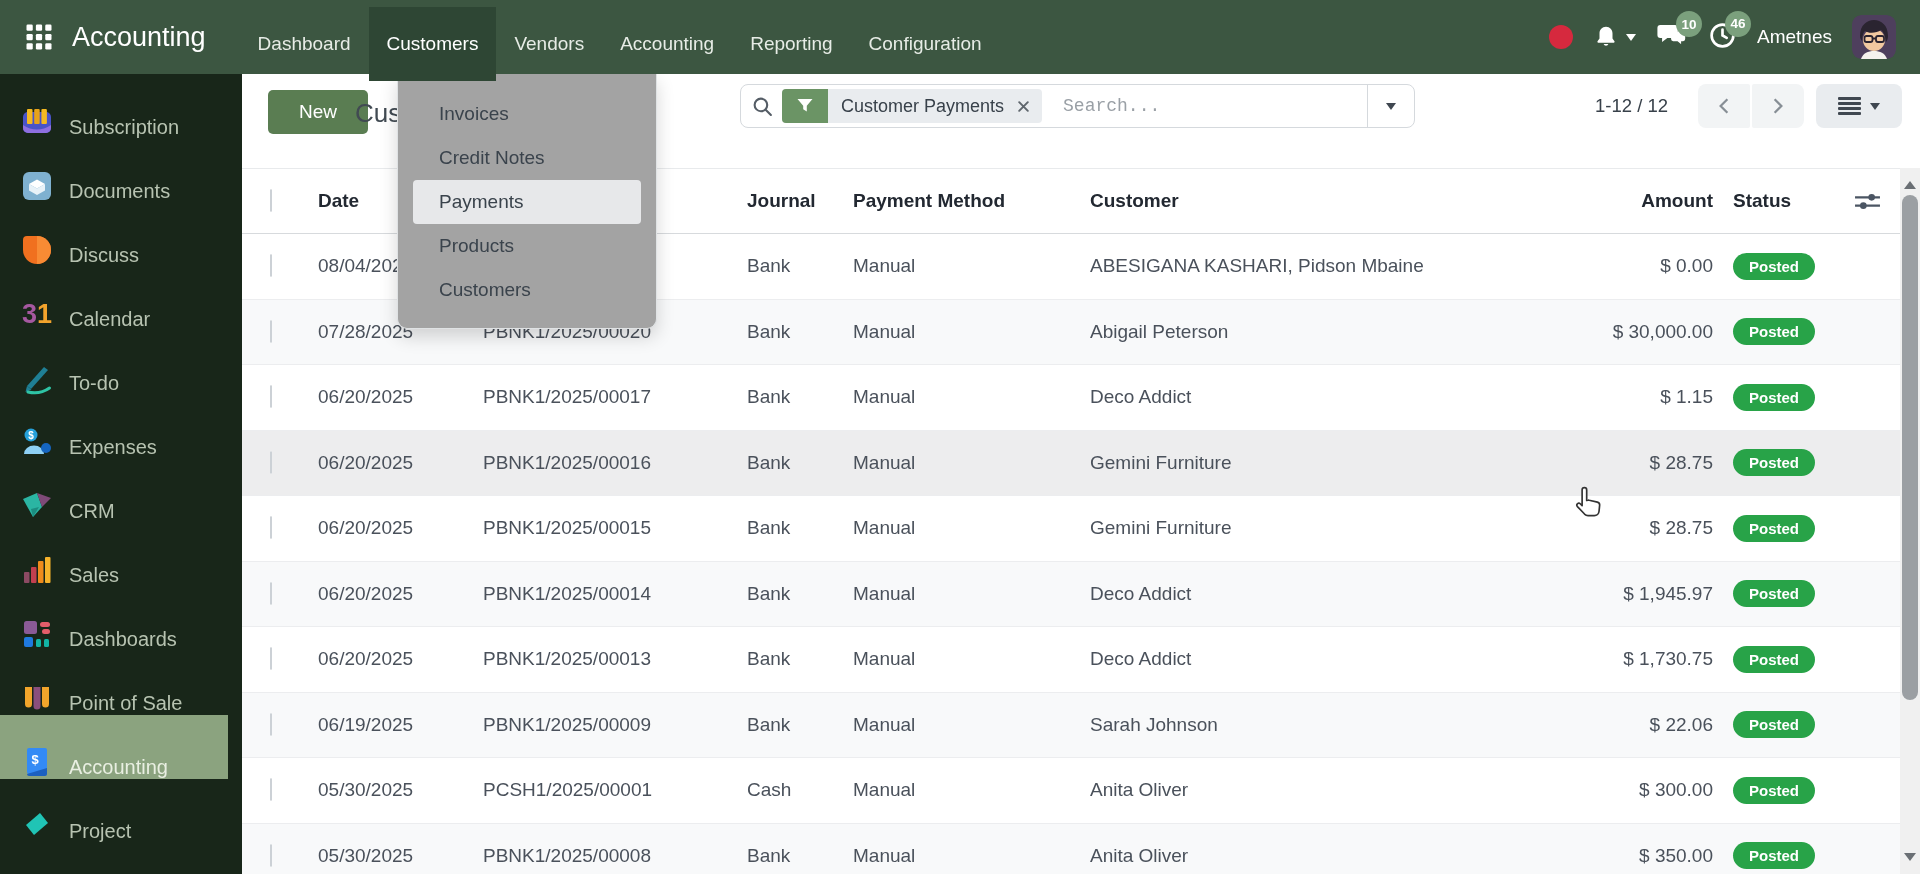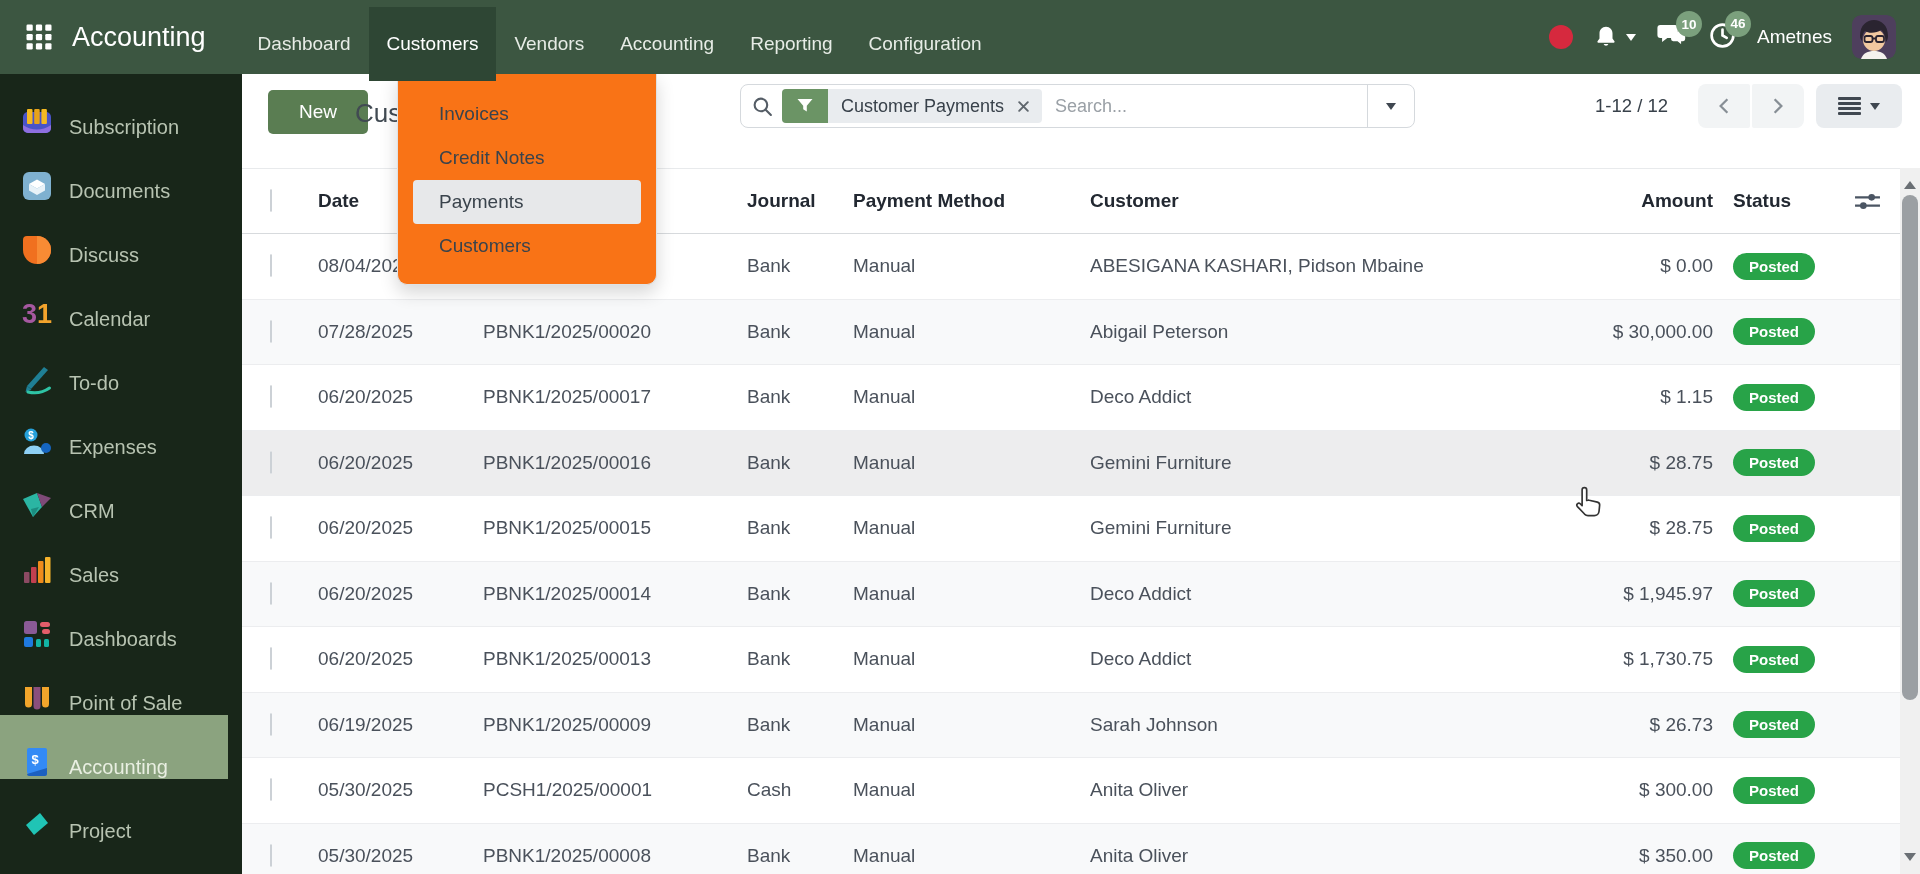"Invoices" .dropdown { background: #f97316 -> #a3a3a3 }
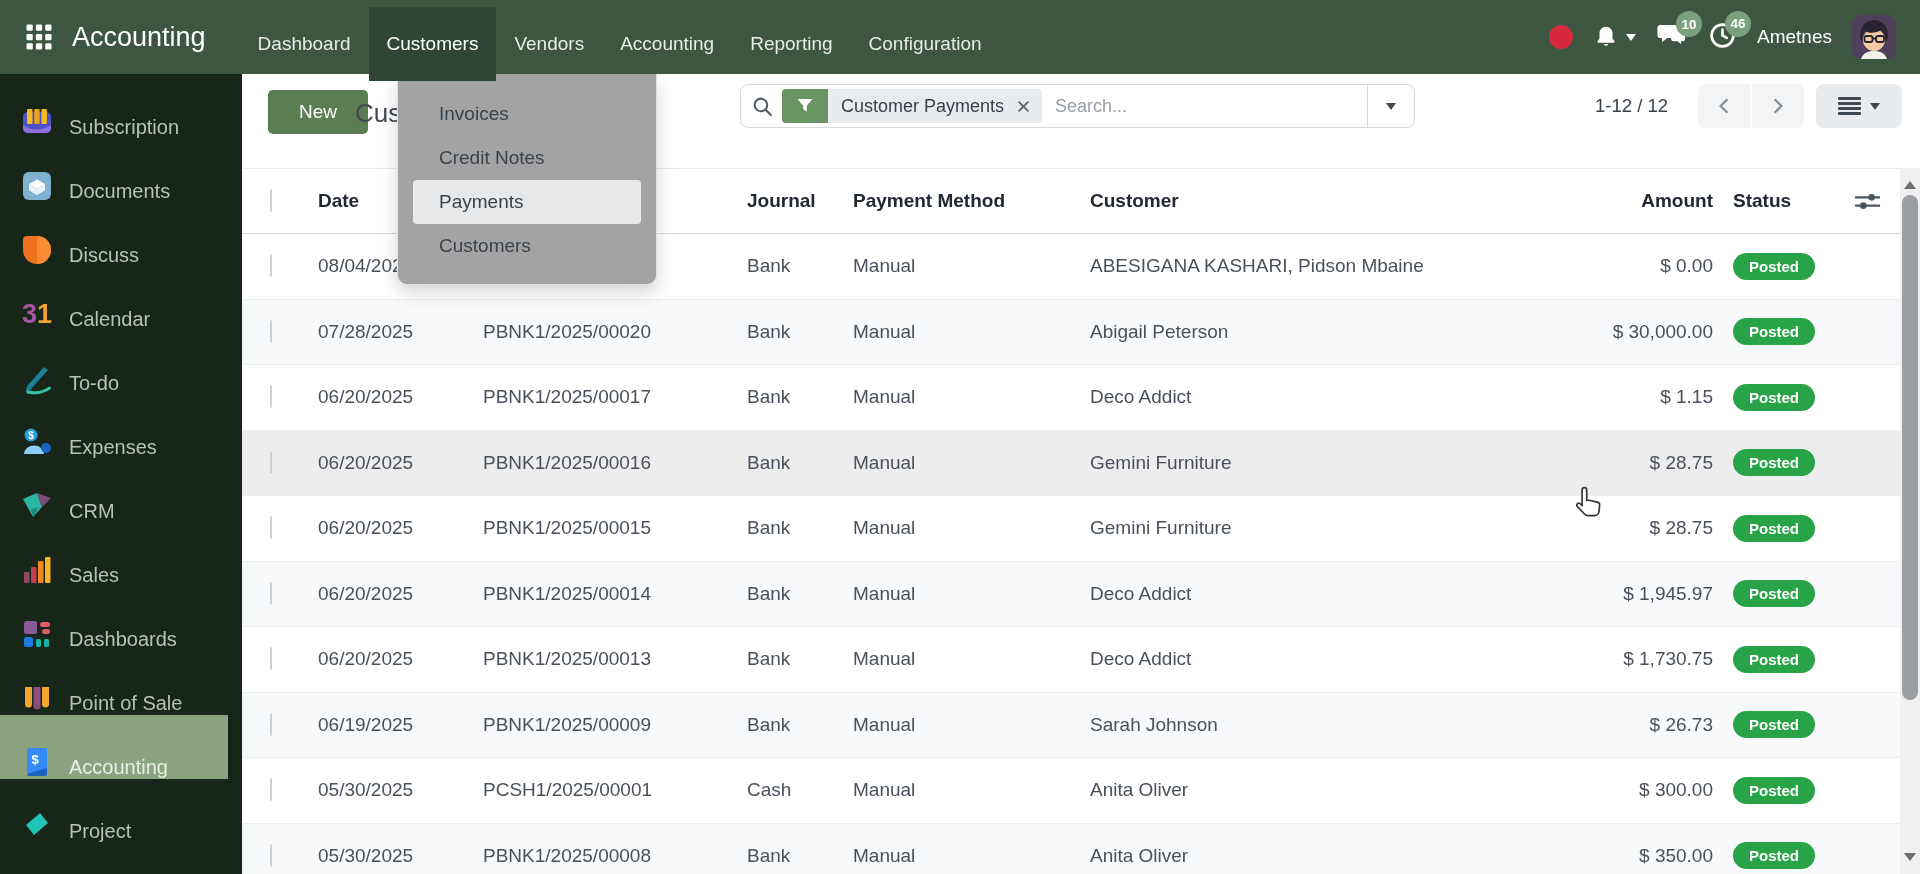"Search..." .search-input { font-family: Liberation Sans, sans-serif -> Liberation Mono, monospace; padding-left: 13px -> 21px }
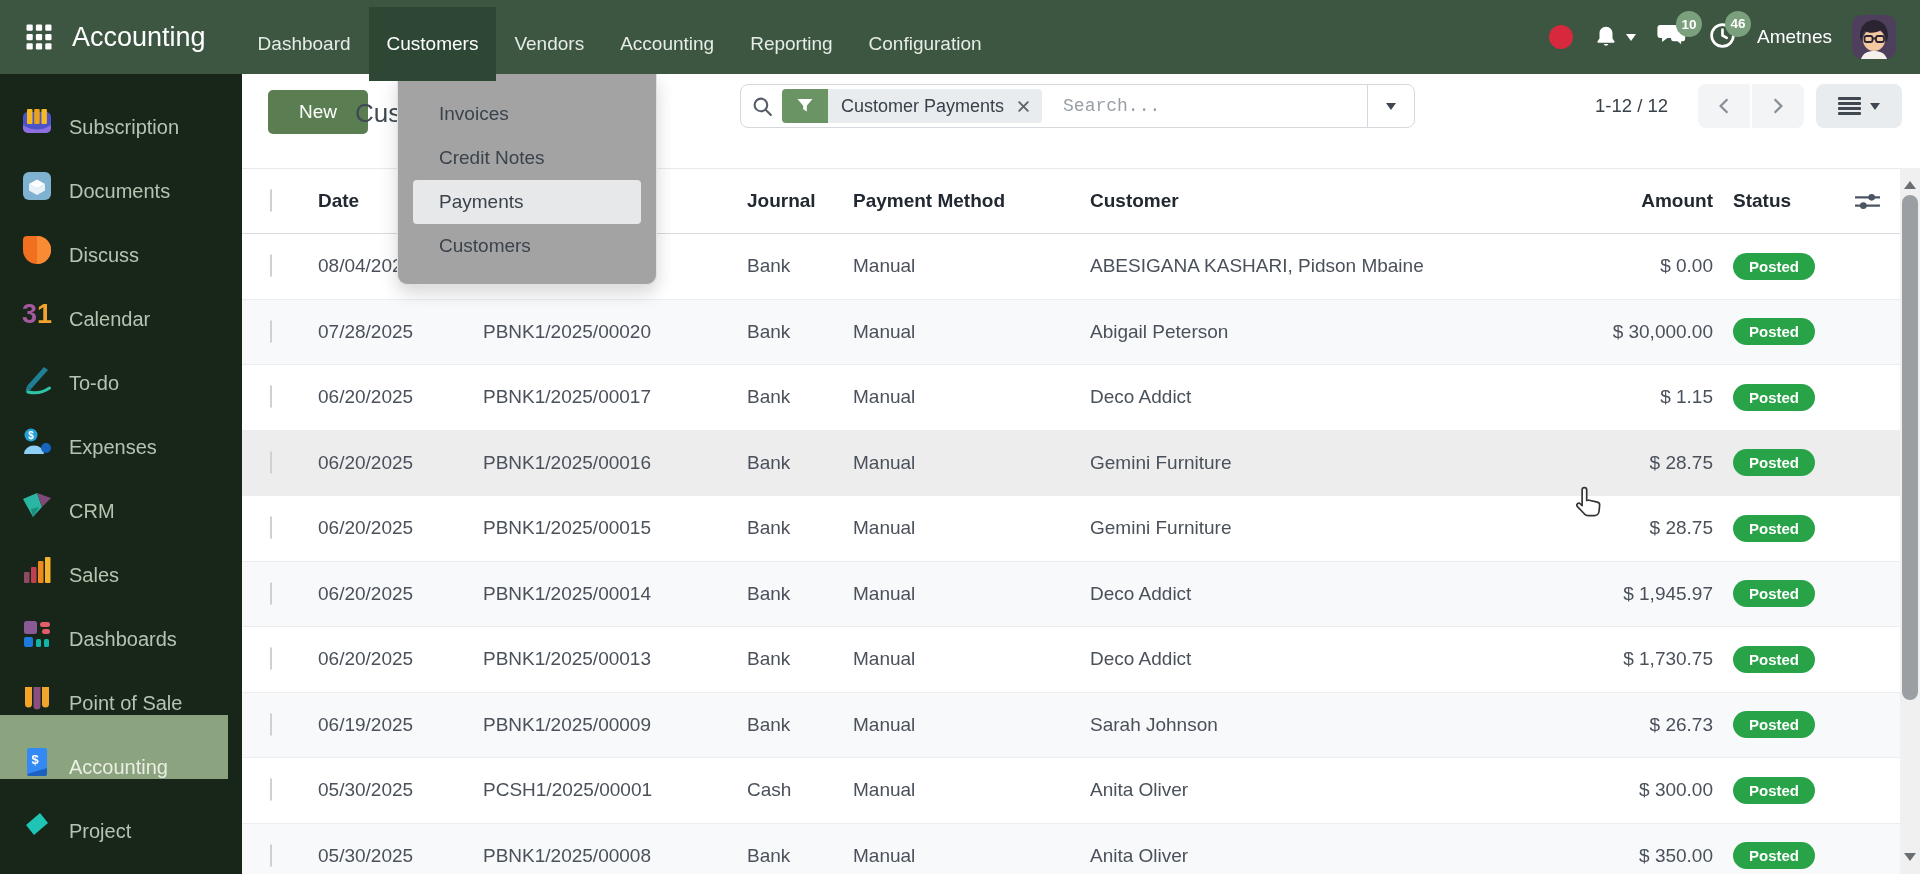"Products" div.dd-item { html: none -> <div>Products</div> }
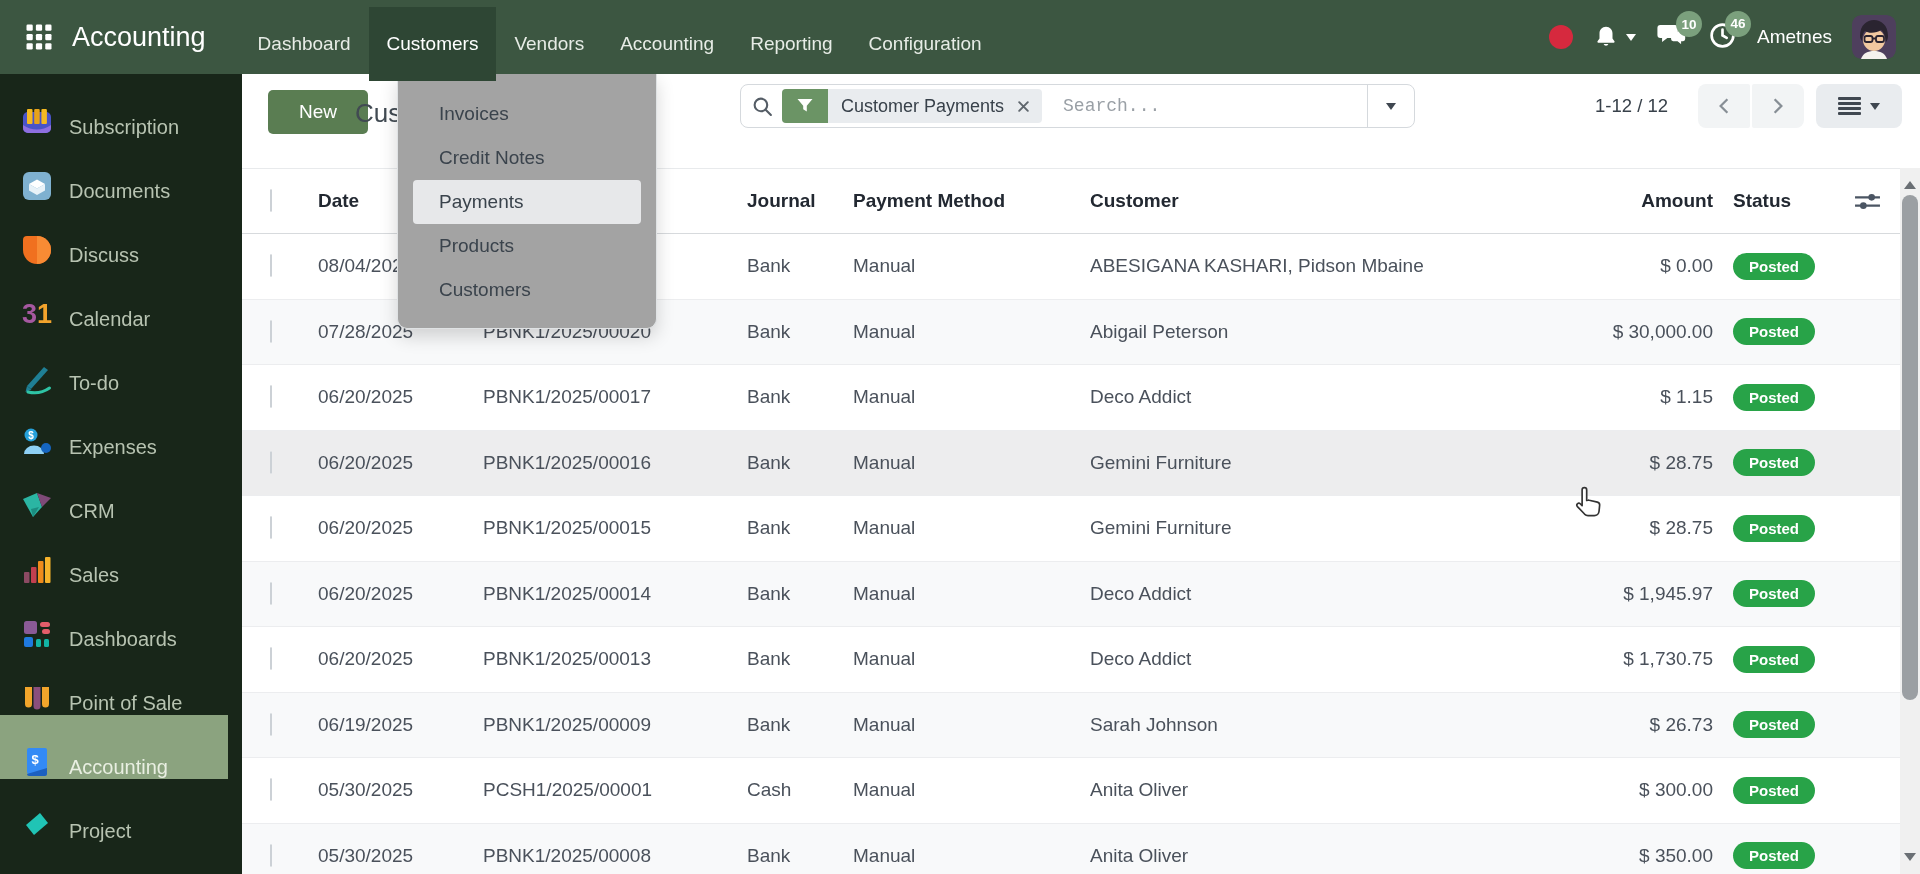"$ 26.73" div.c-amount { text: 26.73 -> 22.06 }
